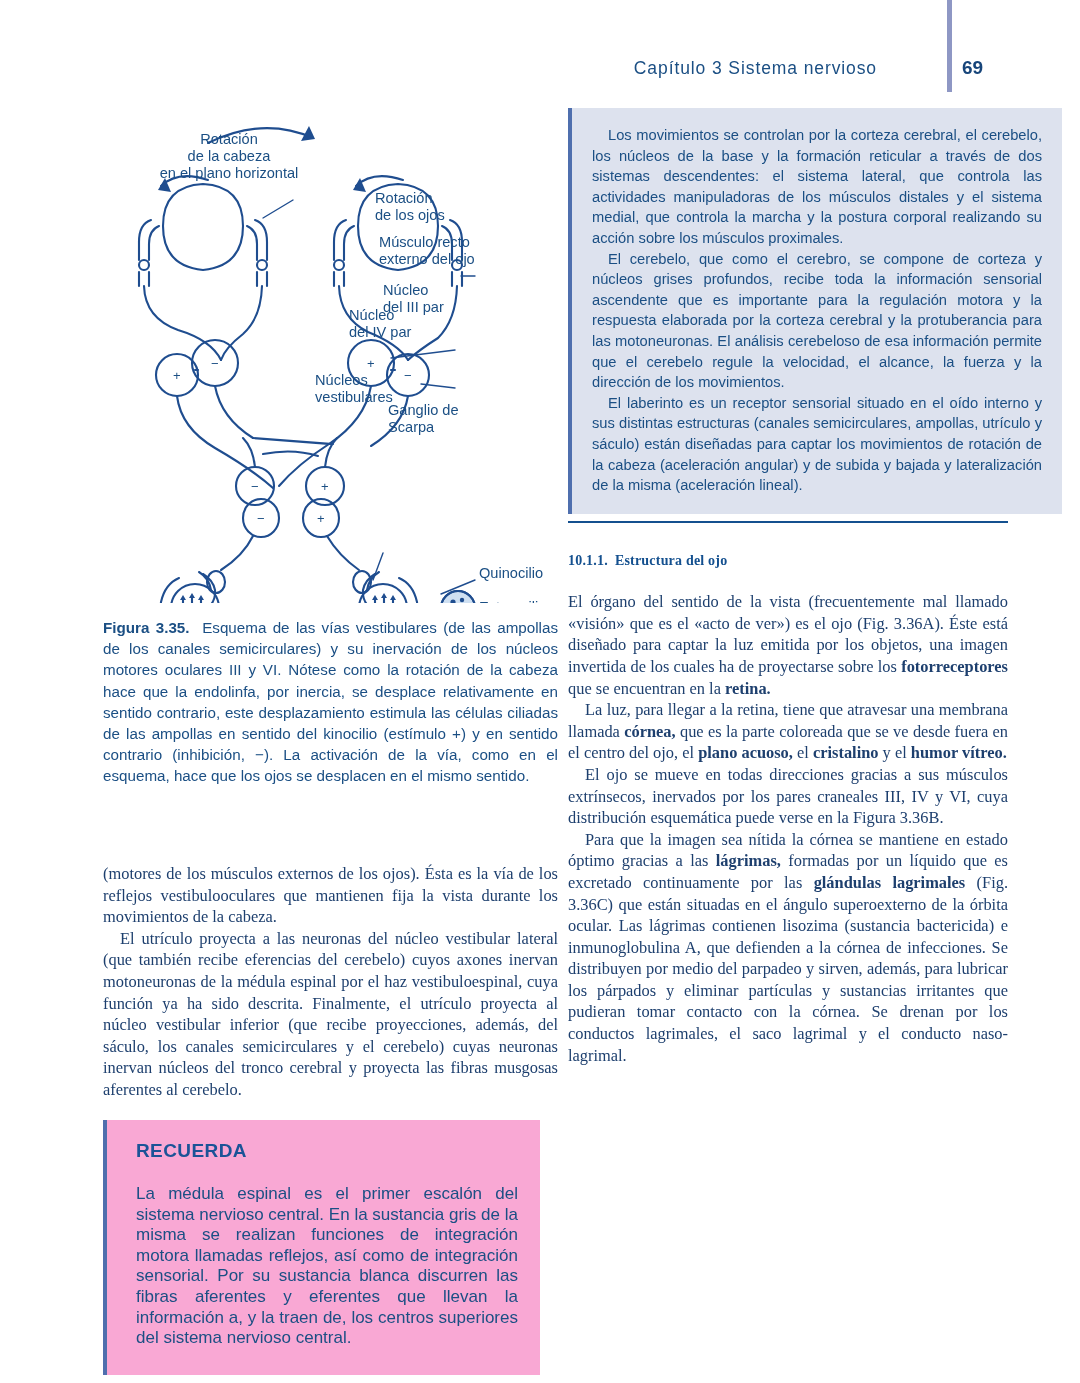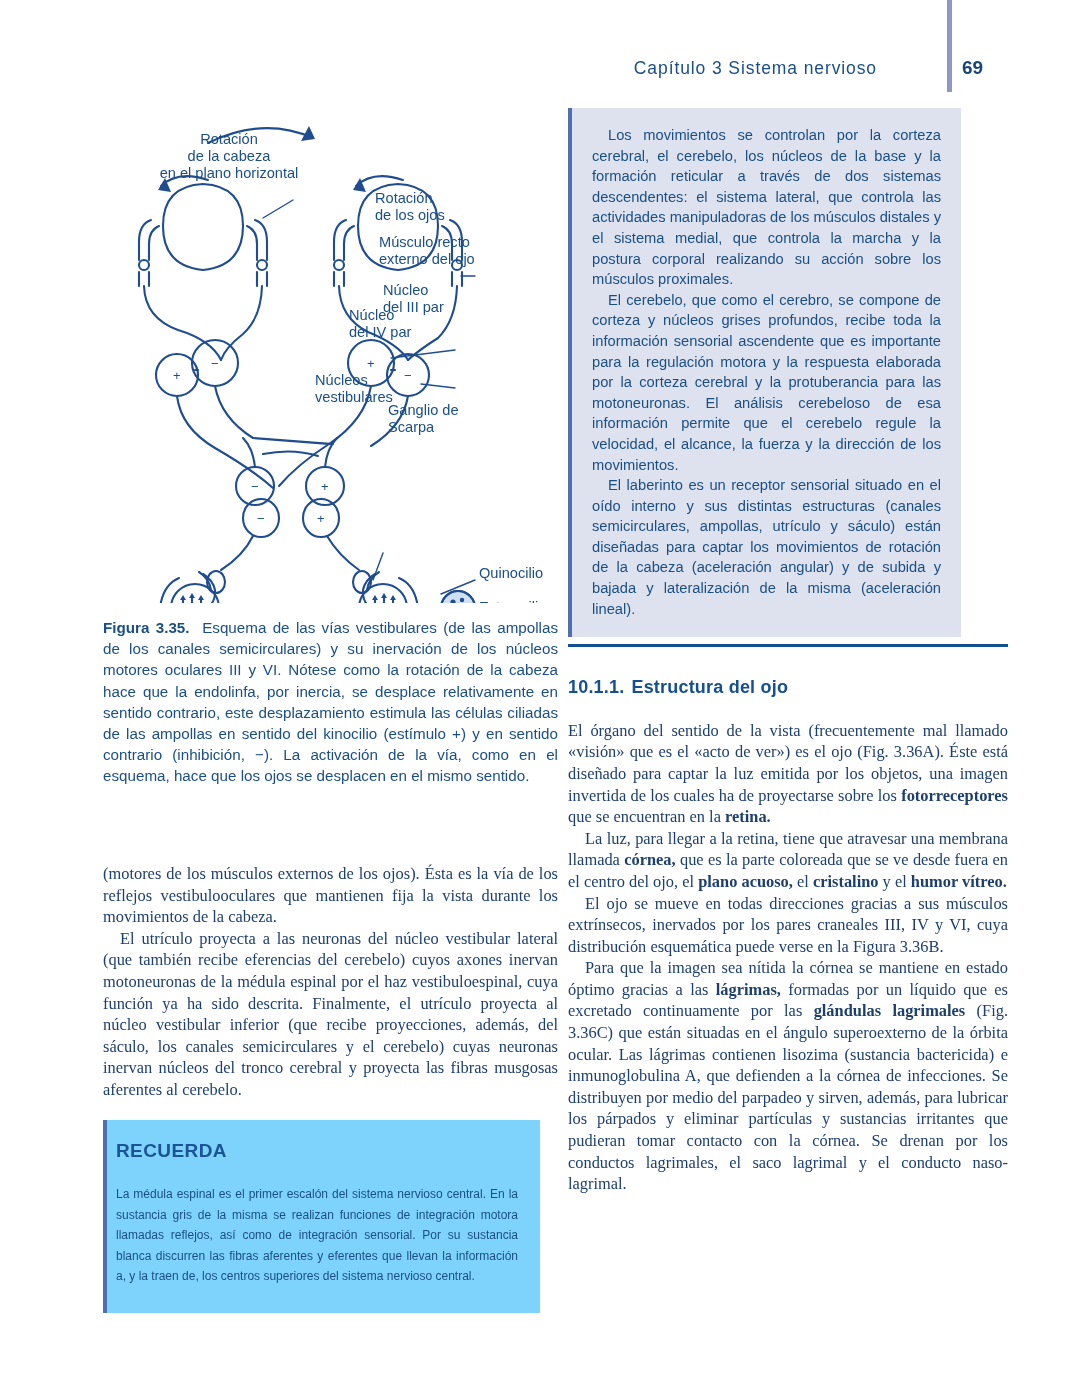"Los movimientos se controlan por" #summary-box { width: 393px -> 494px }
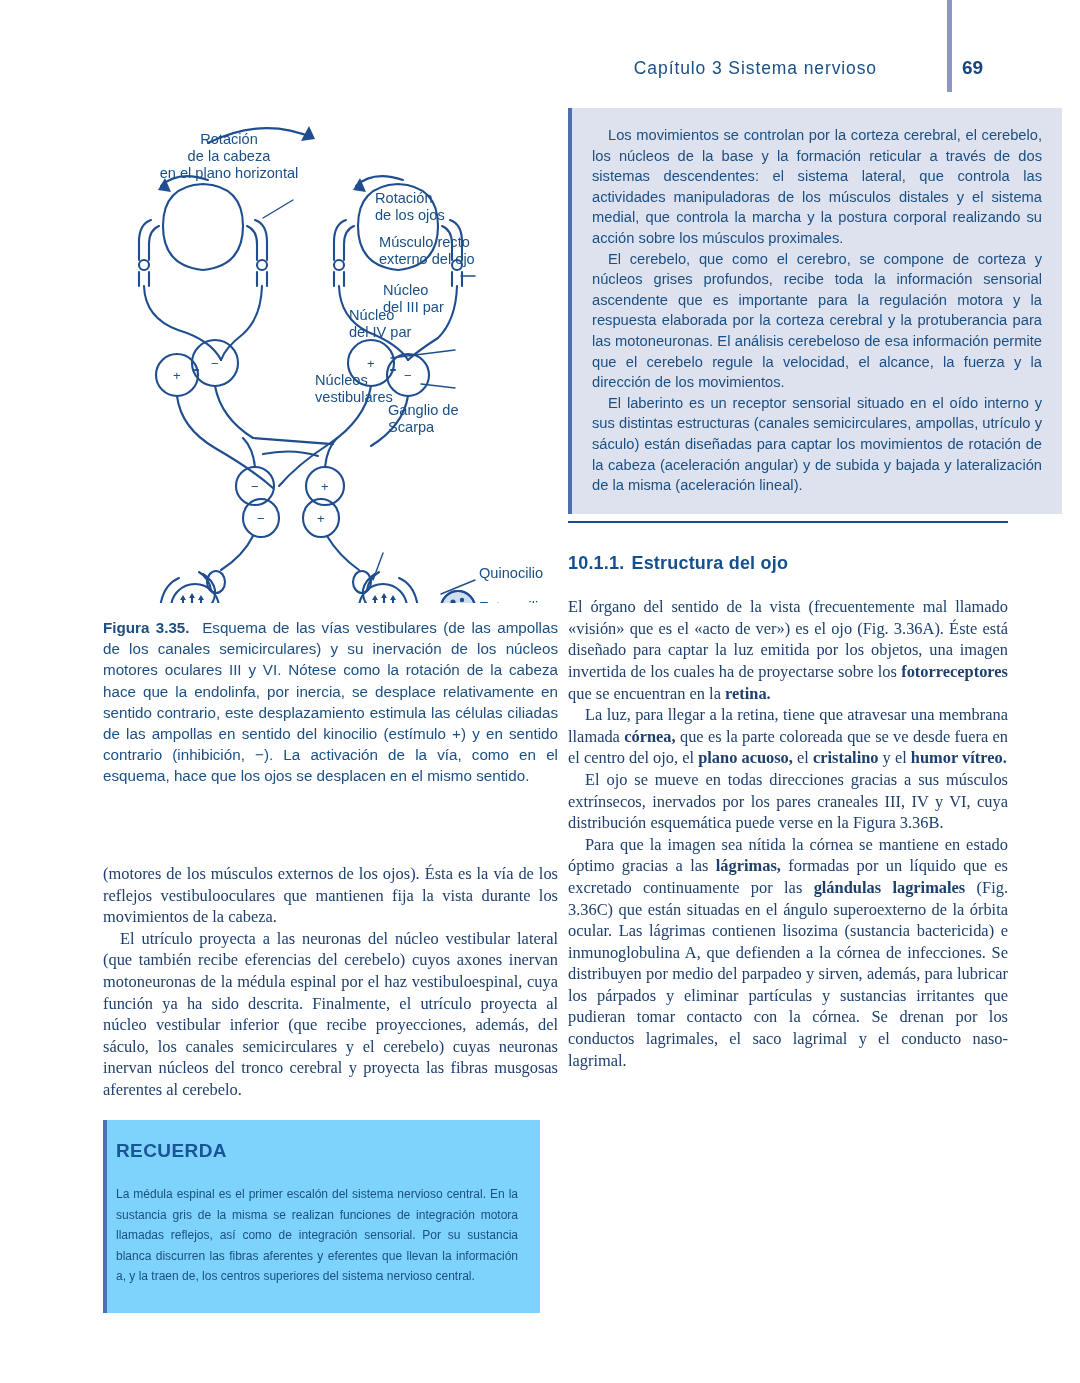"10.1.1. Estructura del ojo" #subsubsection-heading { font-family: Liberation Sans, sans-serif -> Liberation Serif, serif; font-size: 18px -> 14px }
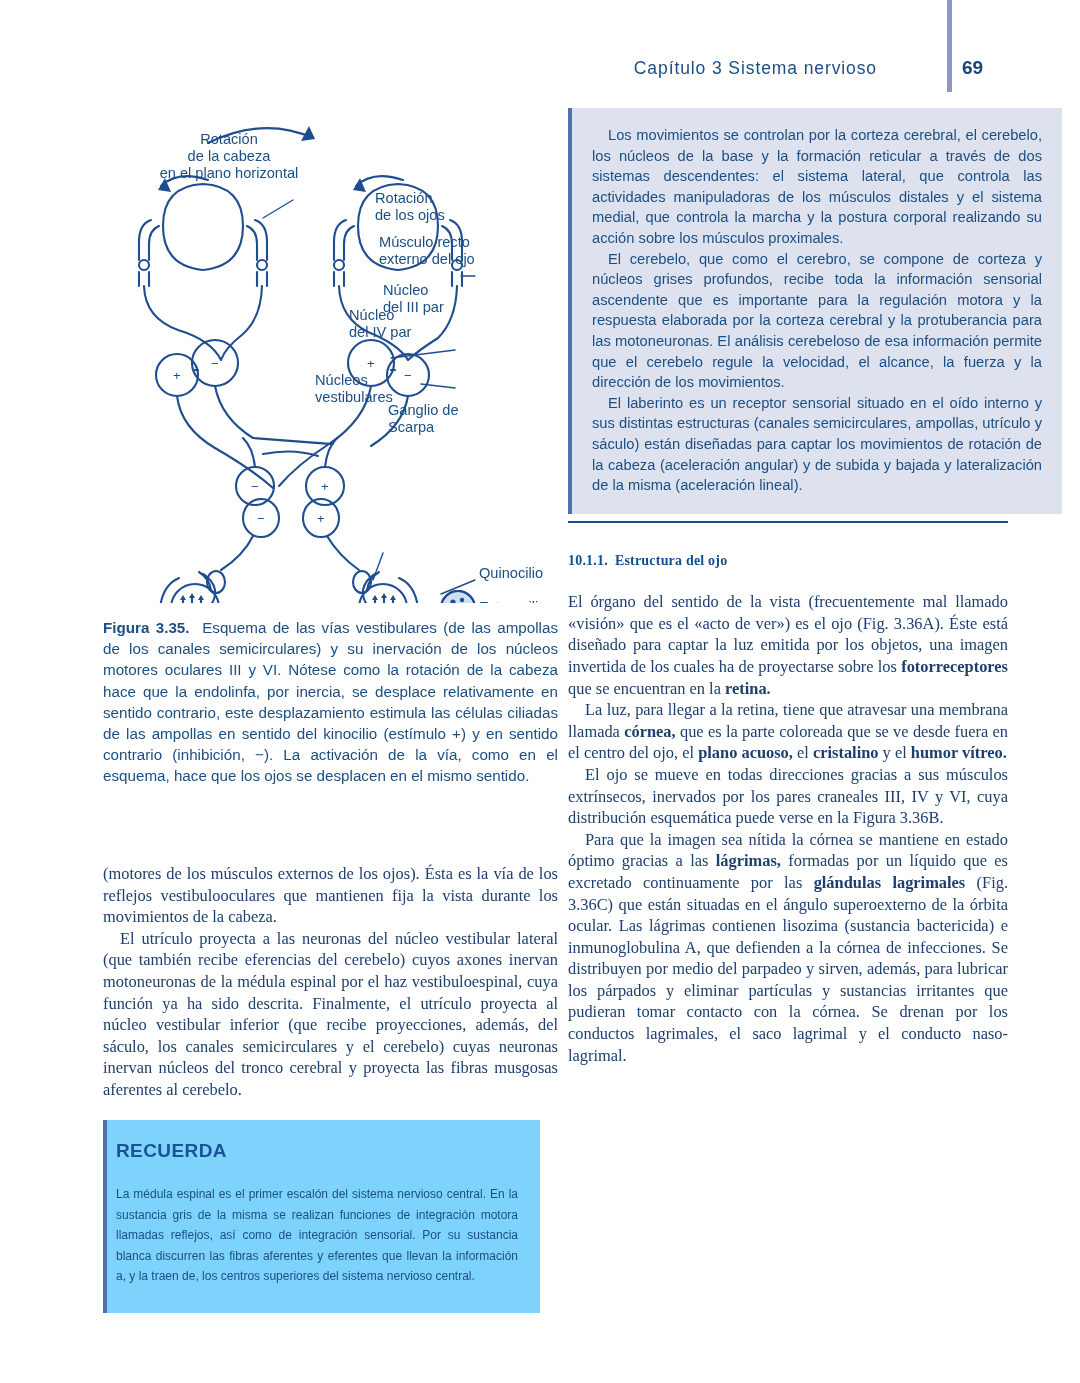"RECUERDA" #recuerda-box { background: #7dd3fc -> #f9a8d4; padding: 20px 22px 26px 9px -> 20px 22px 26px 29px }
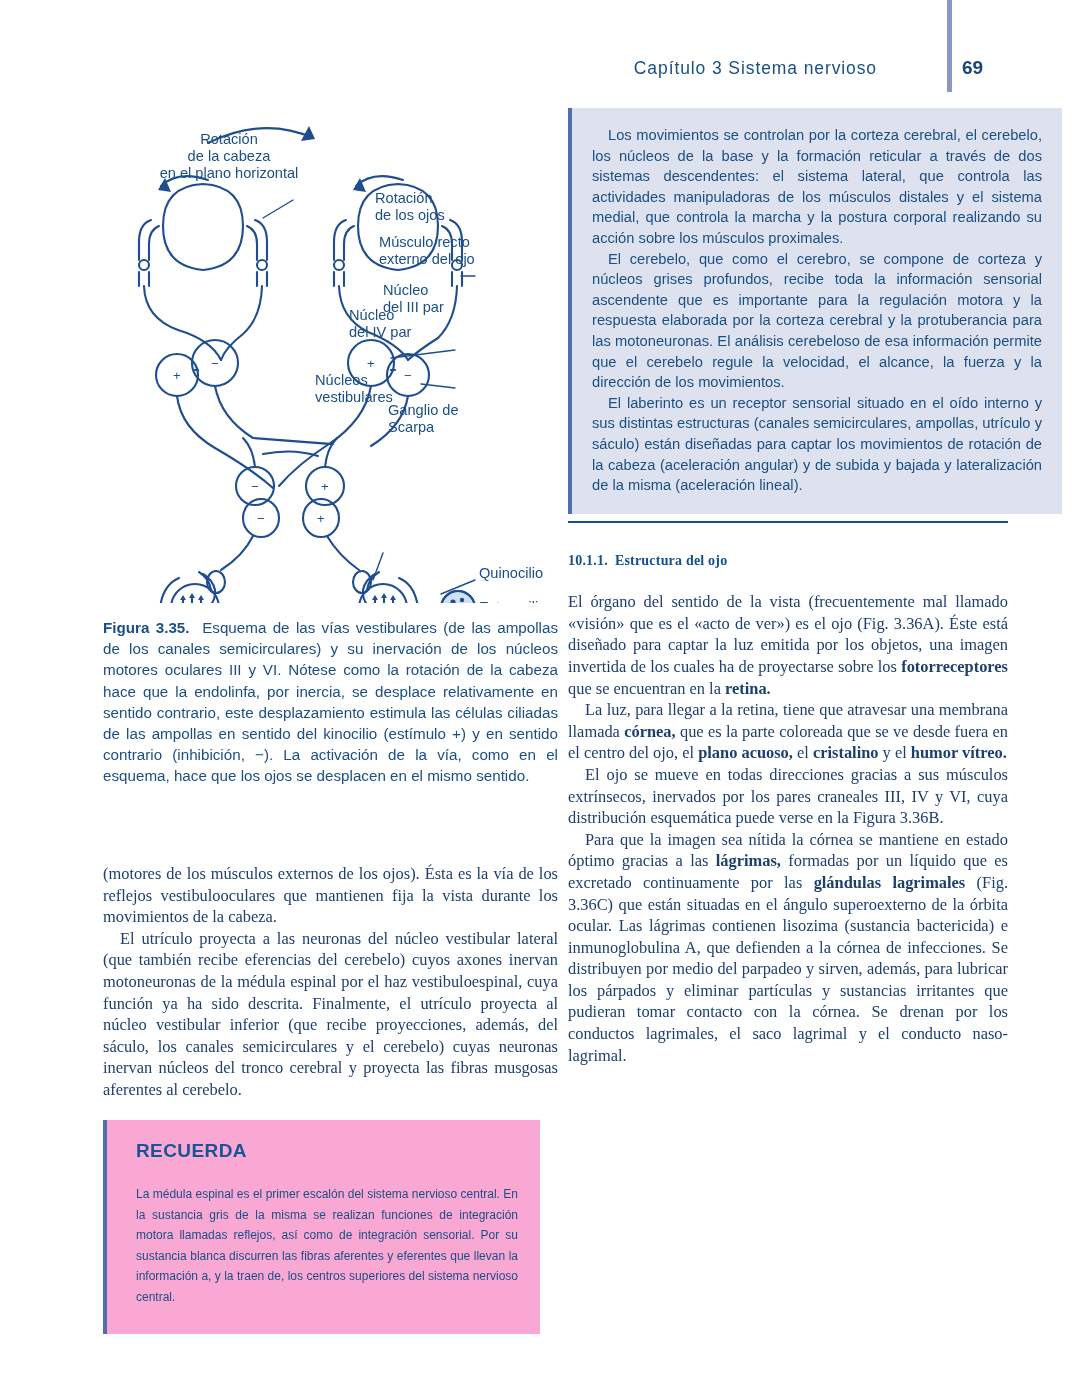"La médula espinal es el" #recuerda-text { font-size: 12px -> 17px }
